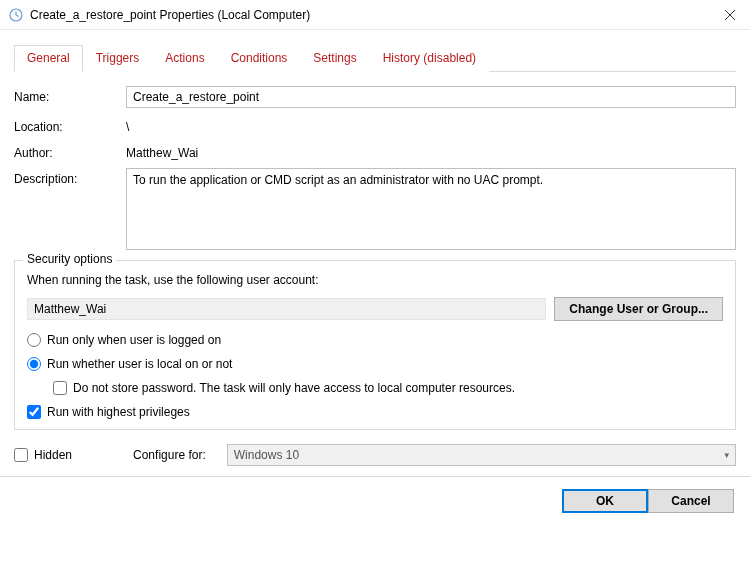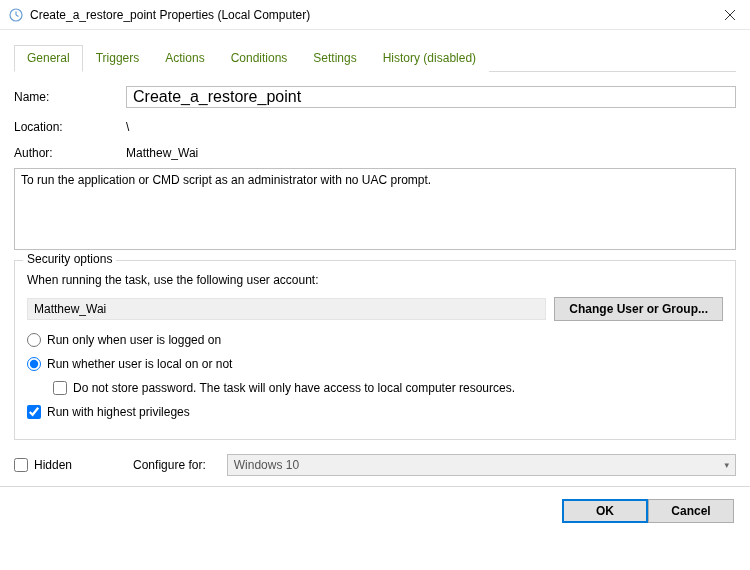"General" .tab { color: #4d7c0f -> #b91c1c }
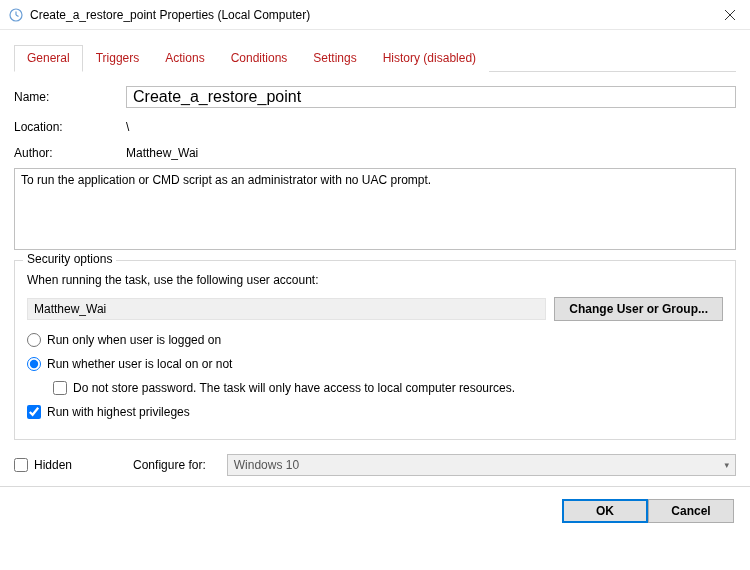"Create_a_restore_point" .text-input, .text-display { font-size: 16px -> 12px }
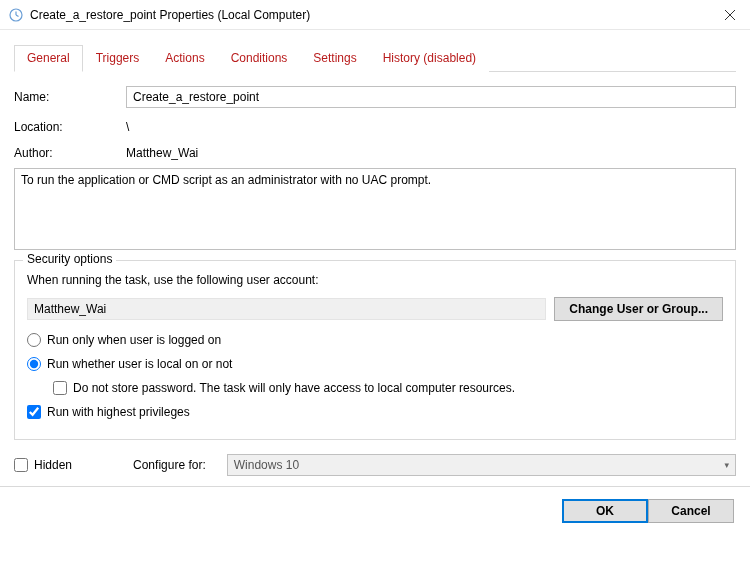"Description:" div.form-label { html: none -> <div>Description:</div> }
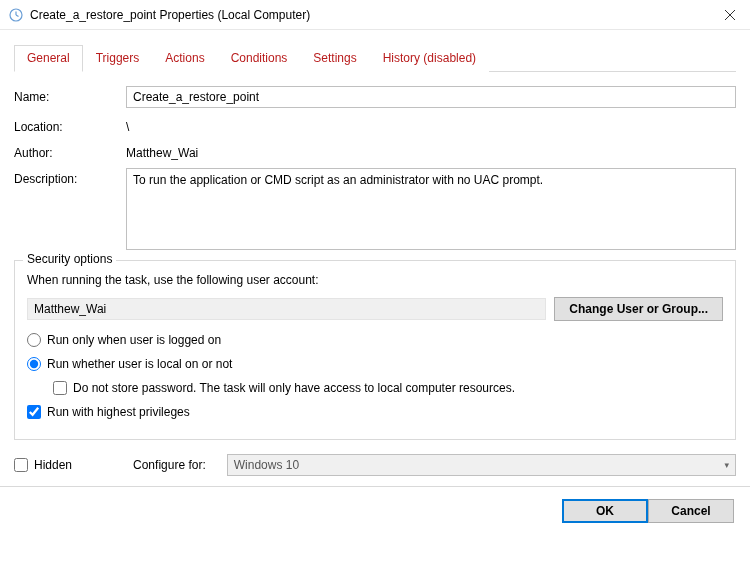"Security options" .groupbox { padding: 12px 12px 10px 12px -> 12px 12px 0 12px }
